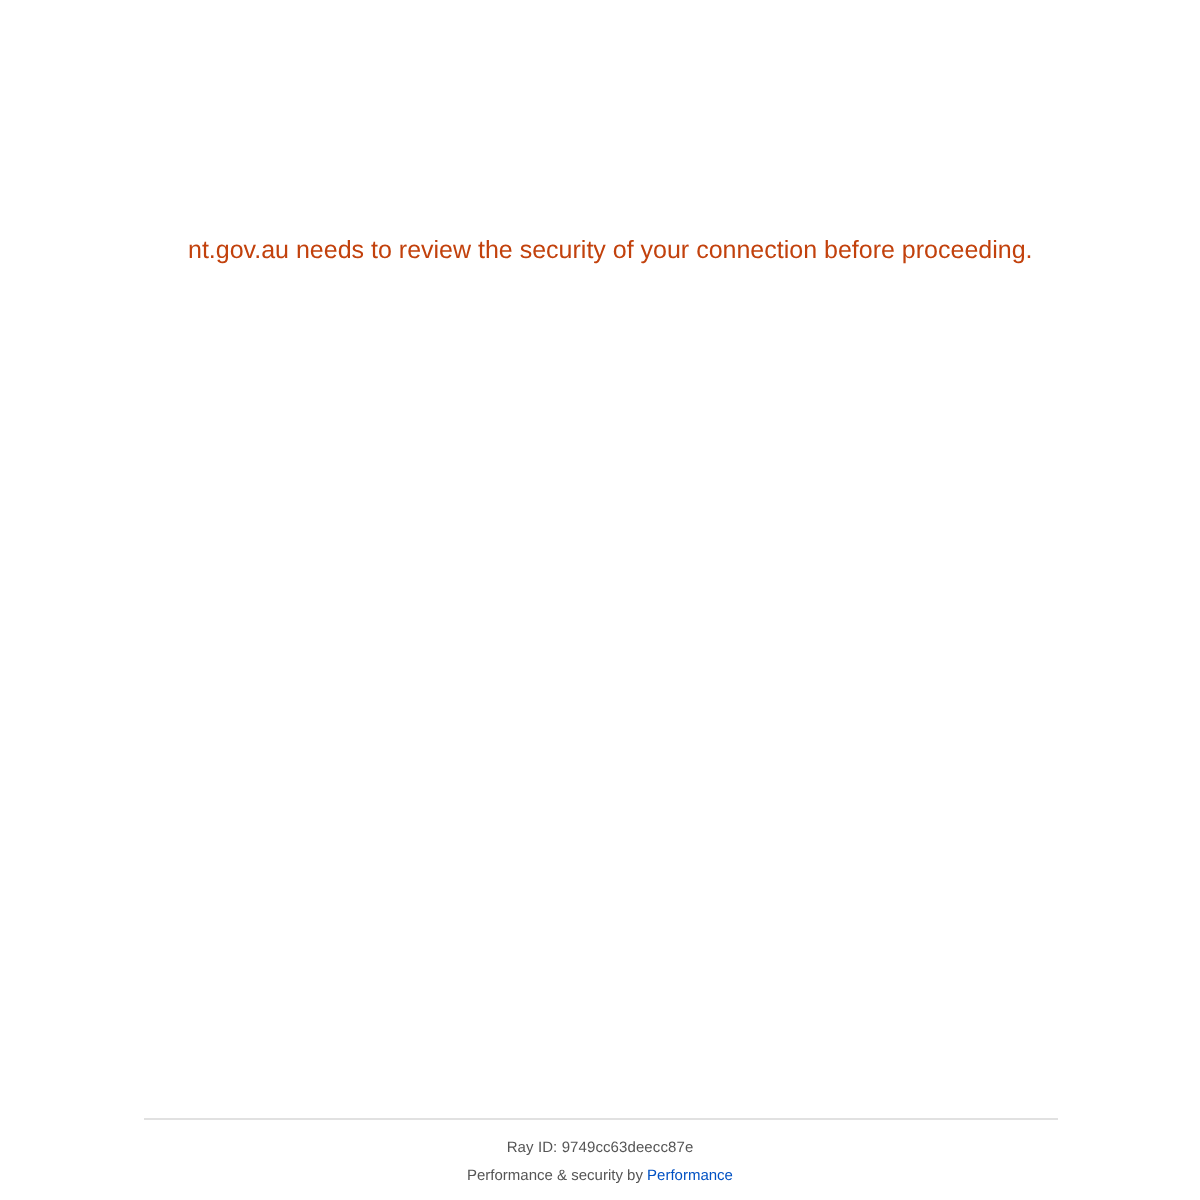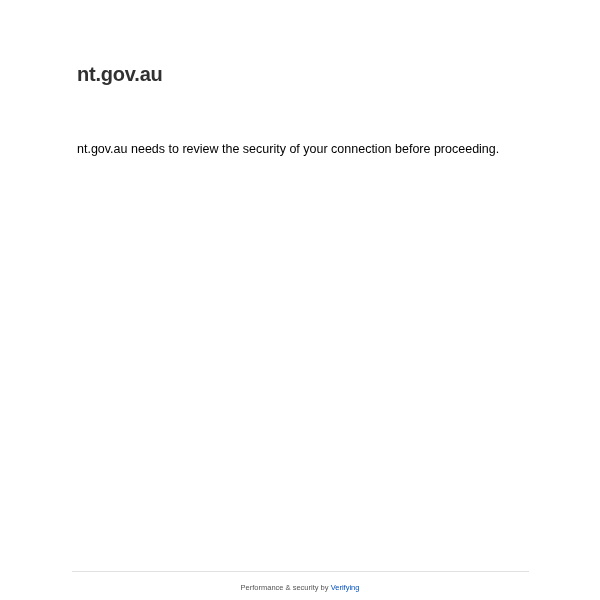"nt.gov.au" h1.site-title { html: <h1>nt.gov.au</h1> -> none }
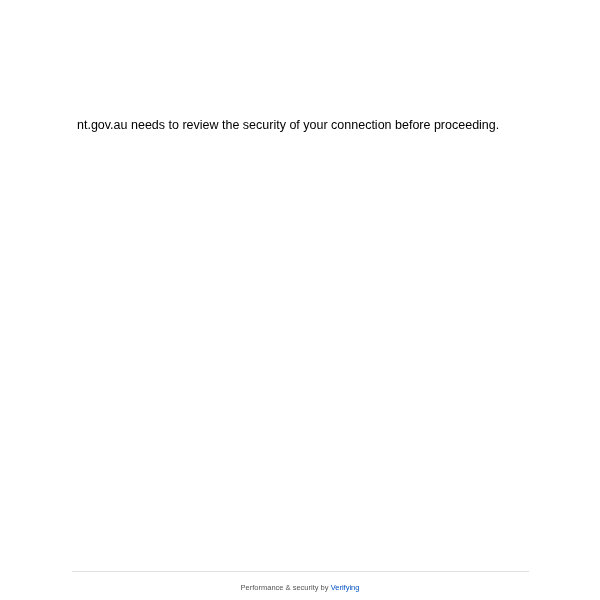"nt.gov.au needs to review the" .notice { color: #000000 -> #c2410c; margin-left: none -> 17px }
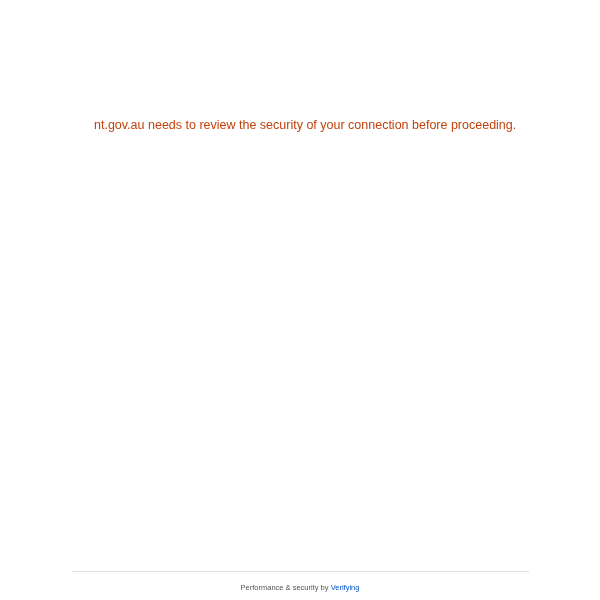"Ray ID: 9749cc63deecc87e" div.ray-id { html: none -> <div>Ray ID: 9749cc63deecc87e</div> }
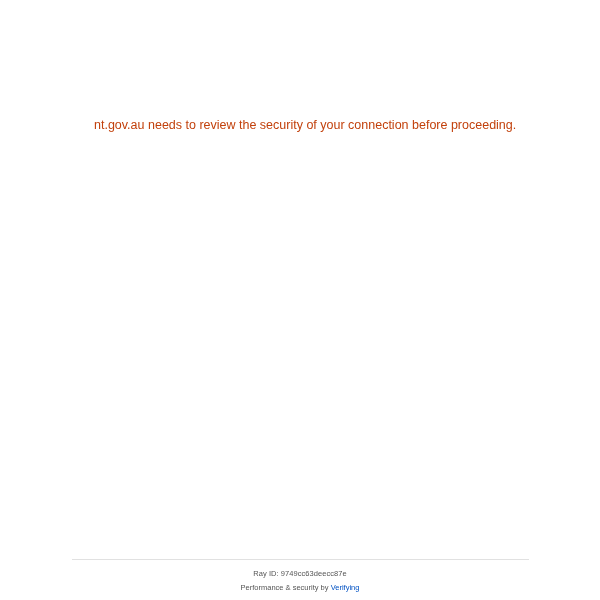"Verifying" a { text: Verifying -> Performance }
